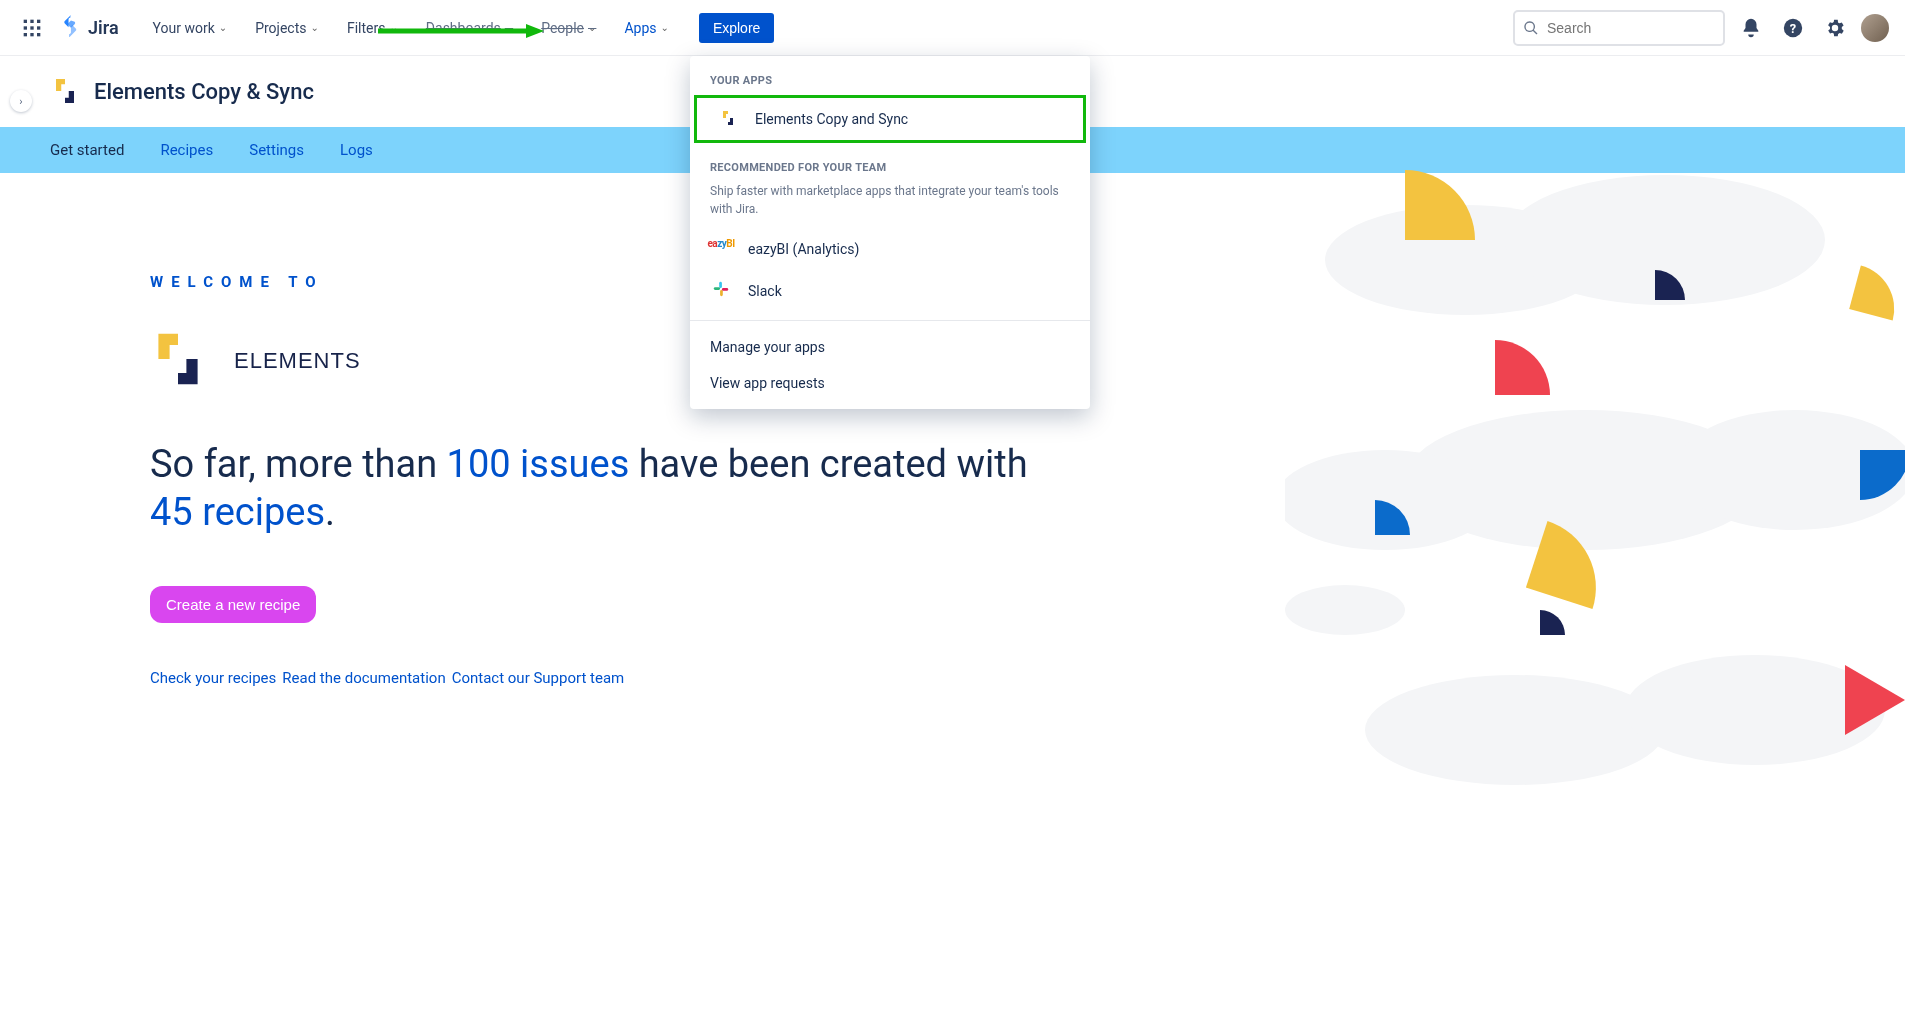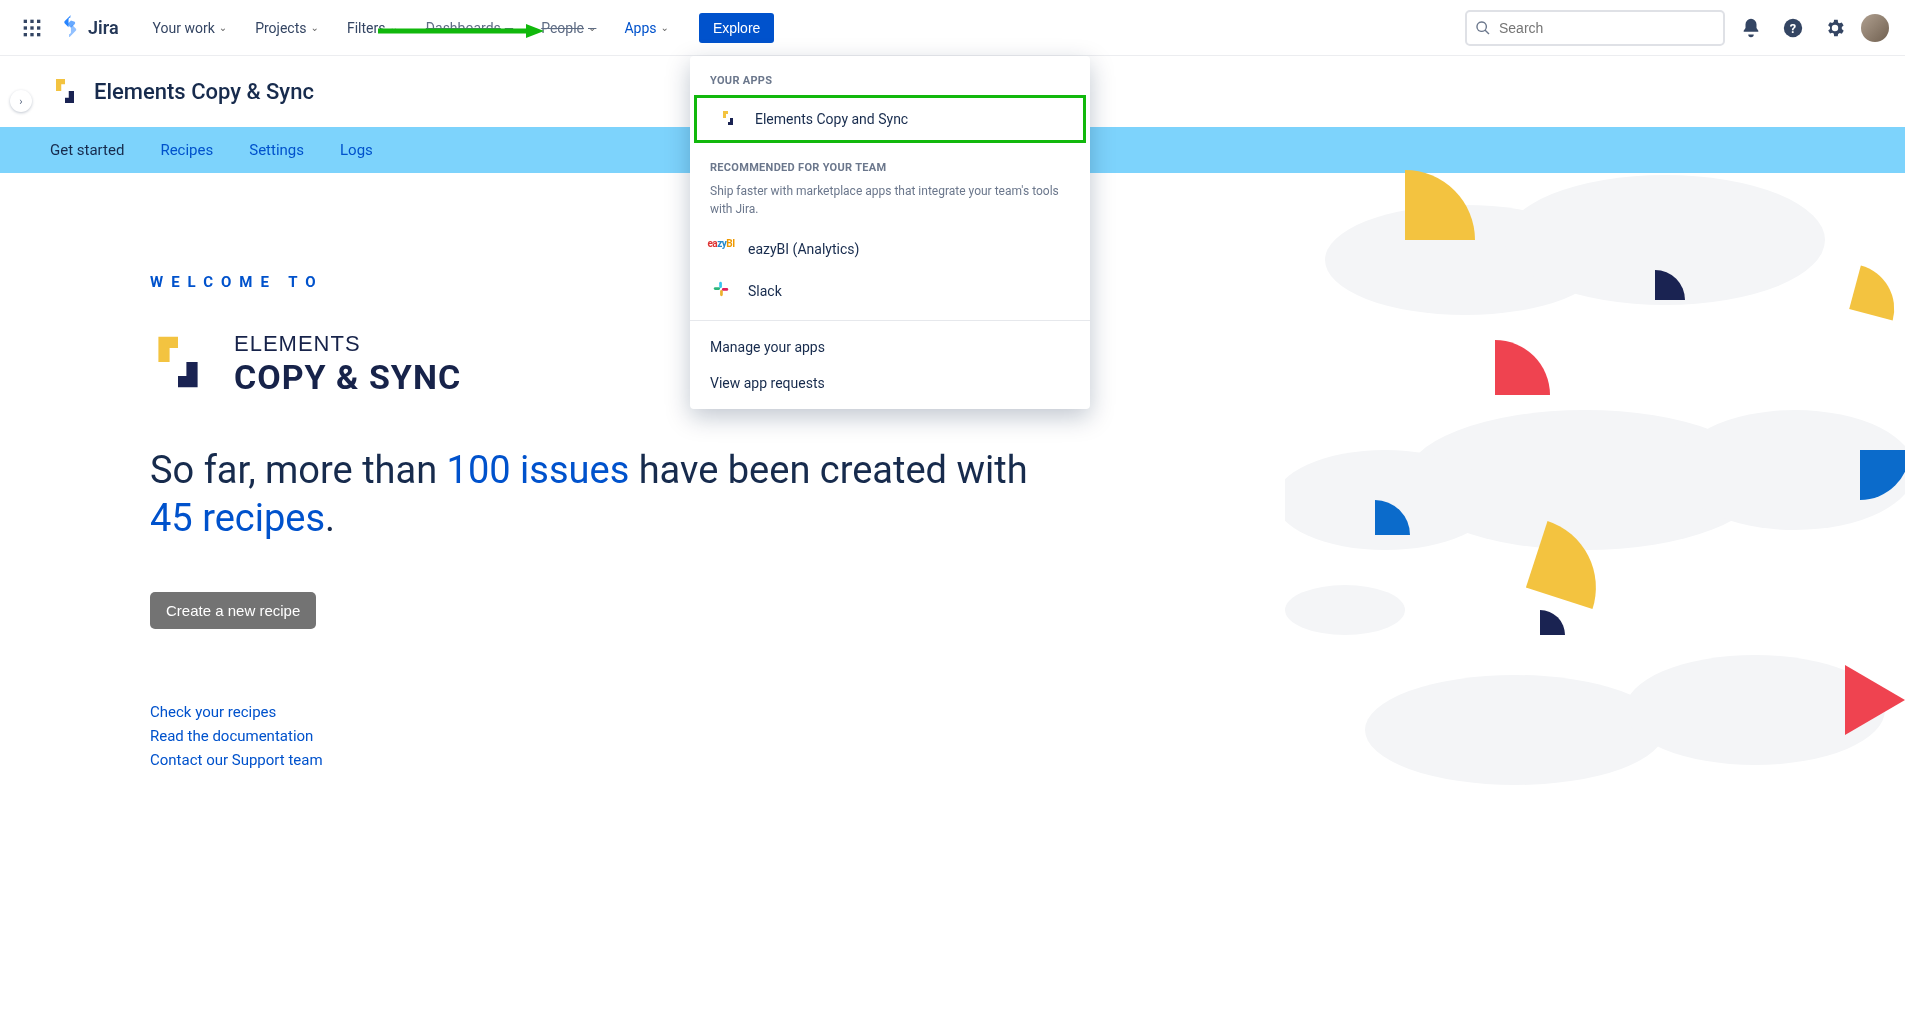"Search" .search-input { width: 260px -> 212px }
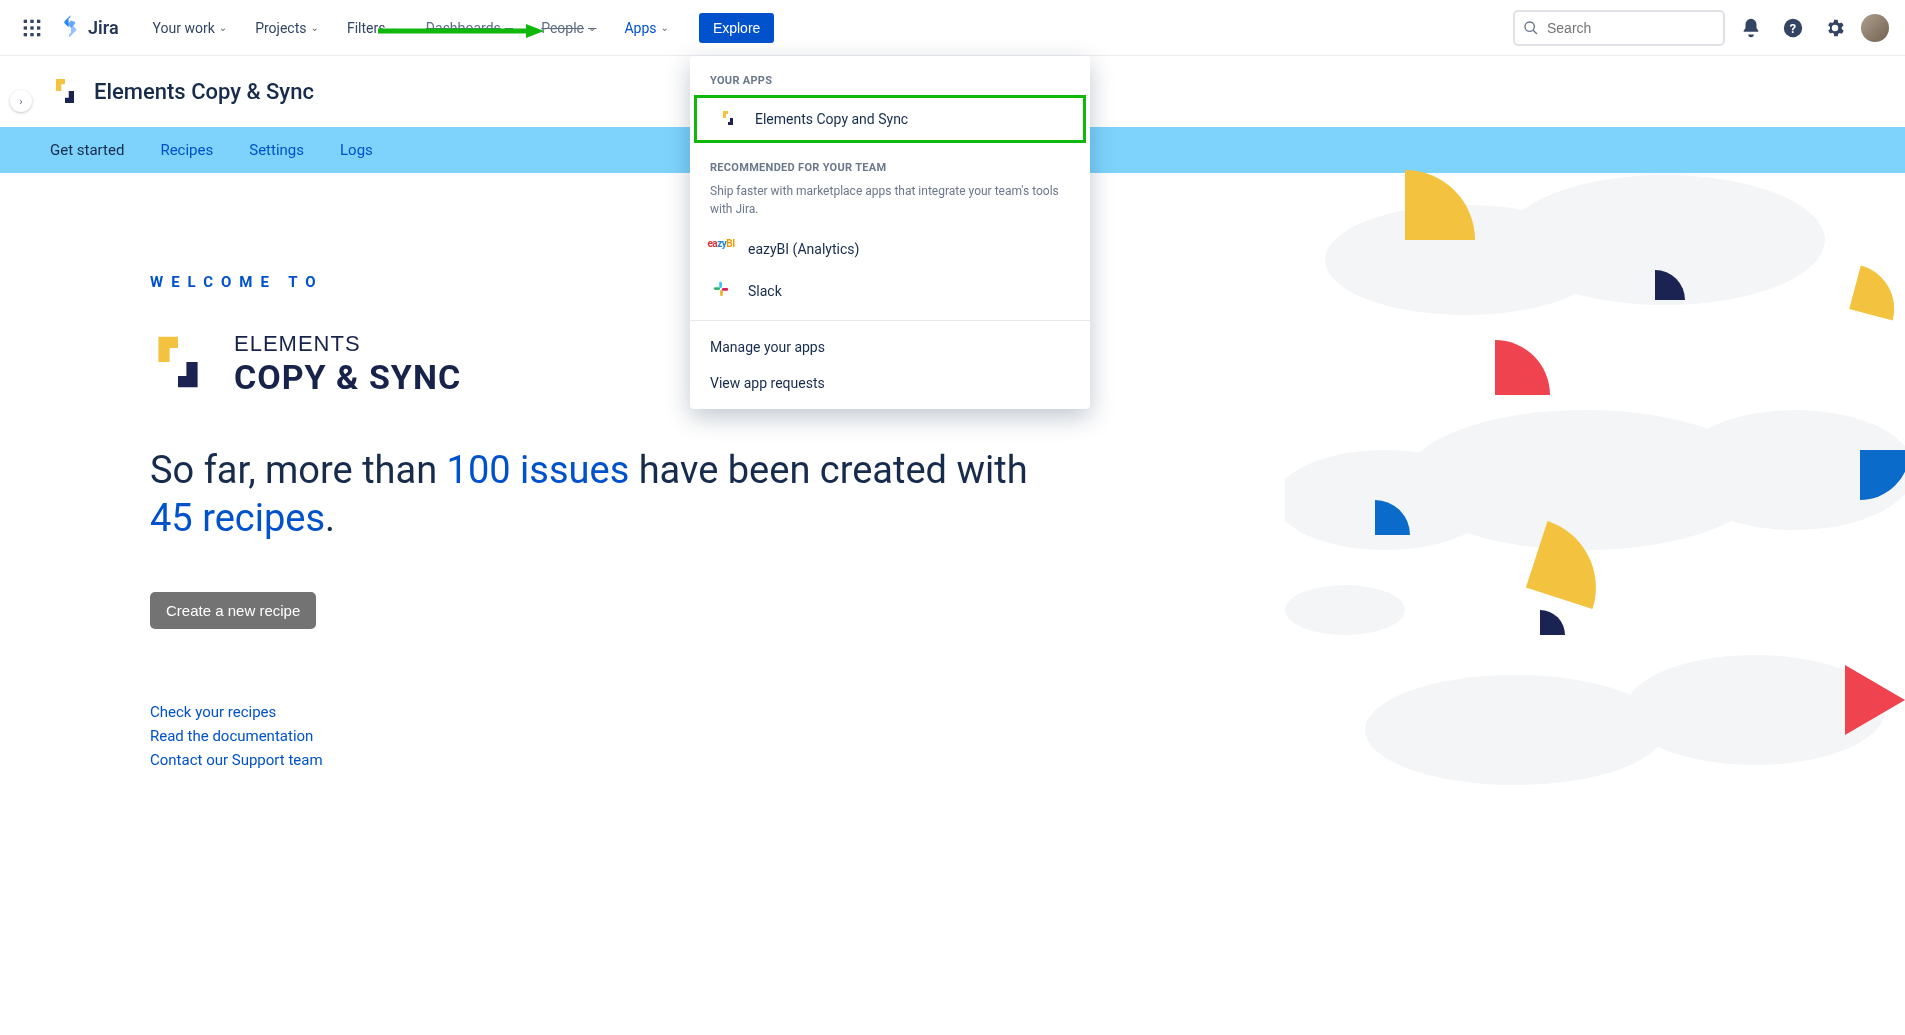"COPY & SYNC" span.l2 { html: <span>COPY &amp; SYNC</span> -> none }
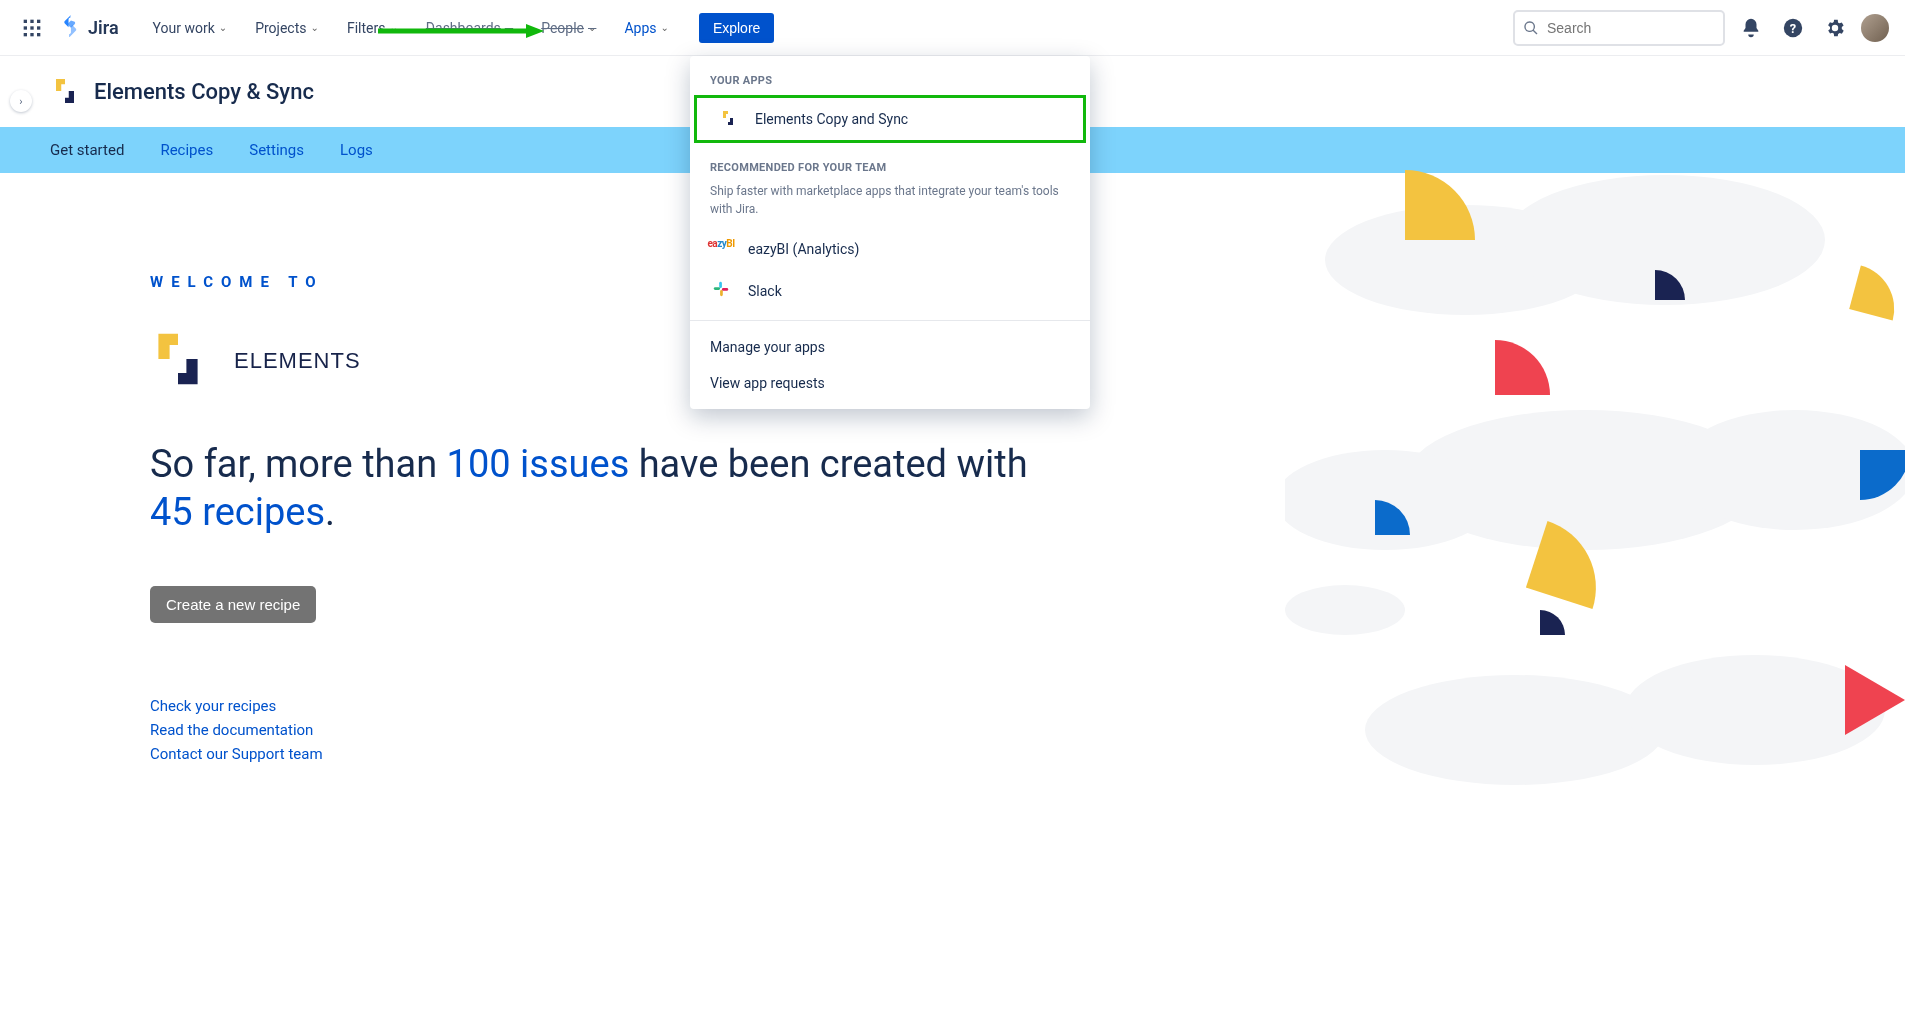"Create a new recipe" .hero .btn-primary { background: #737373 -> #d946ef; border-radius: 5px -> 12px; margin-bottom: 74px -> 46px }
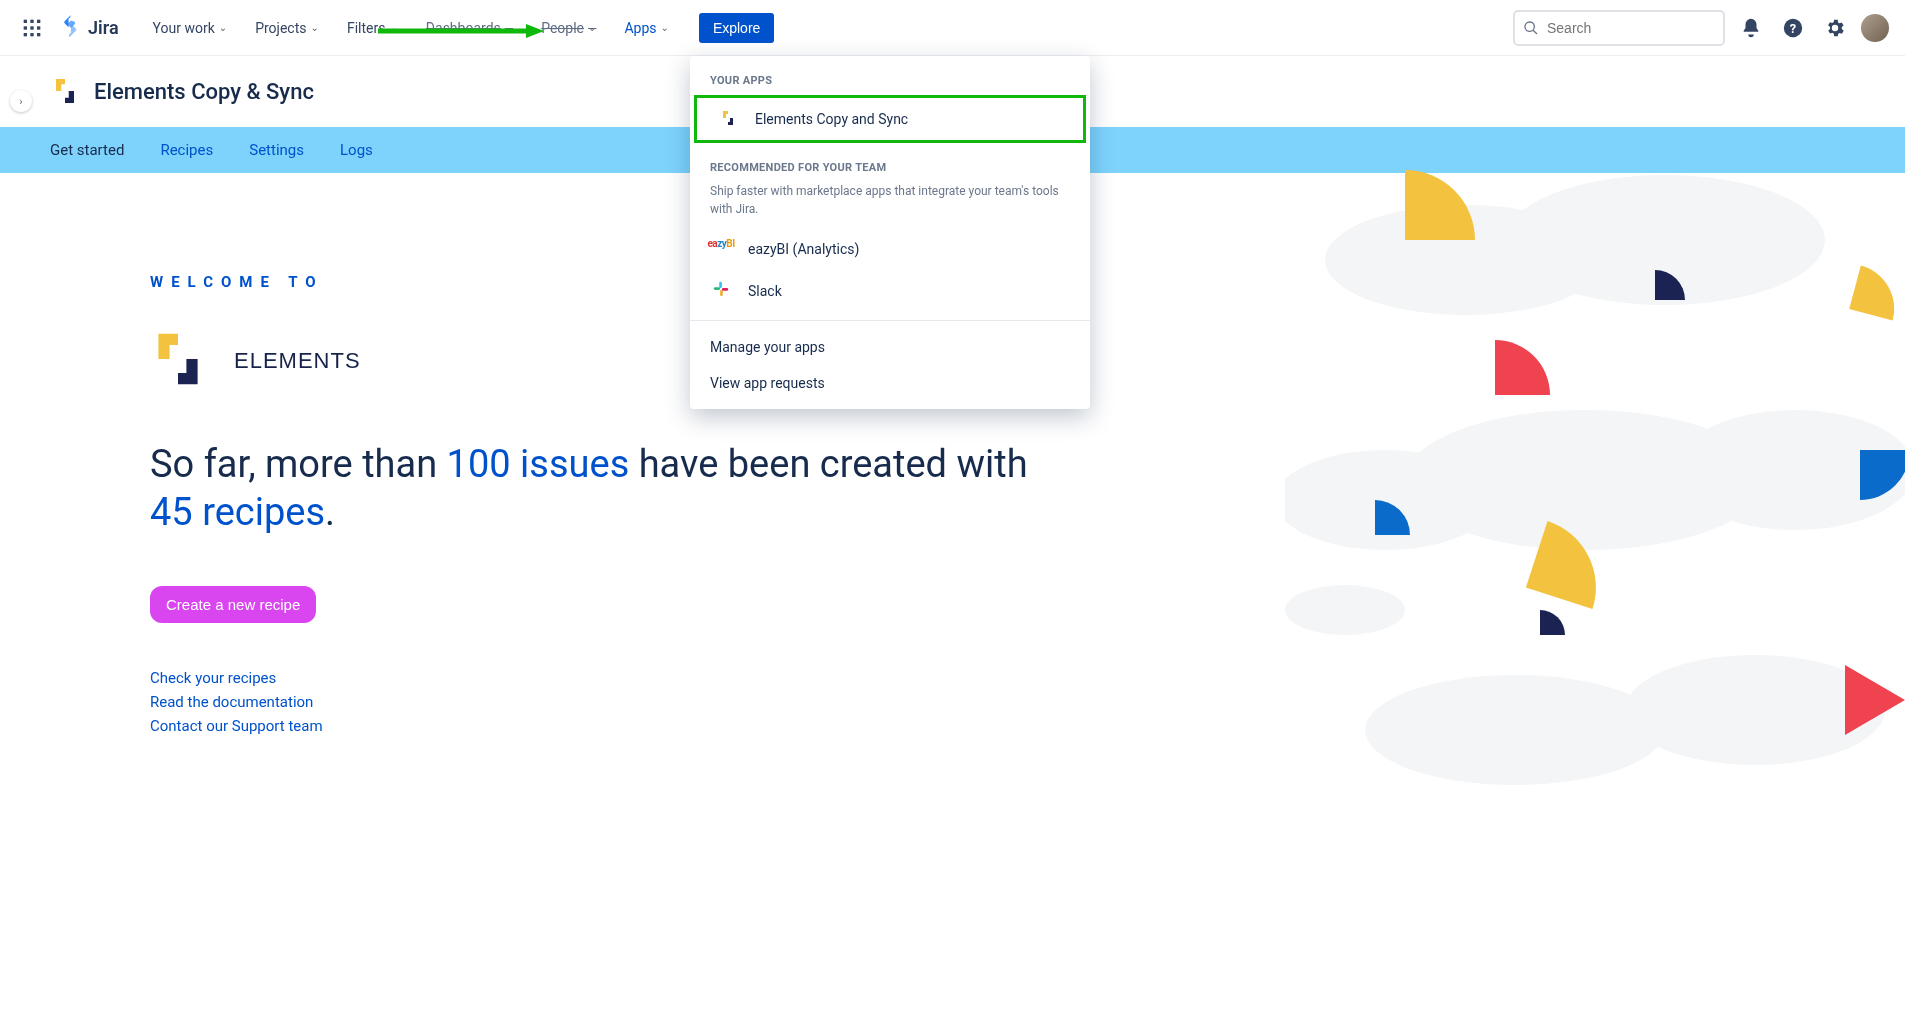"Check your recipes" .hero .links { flex-direction: column -> row }
